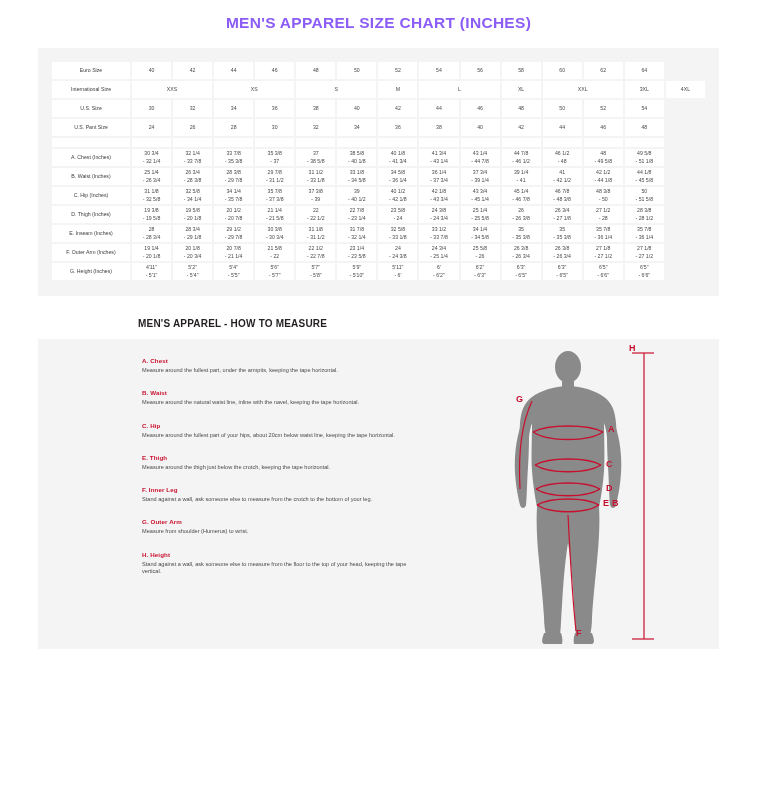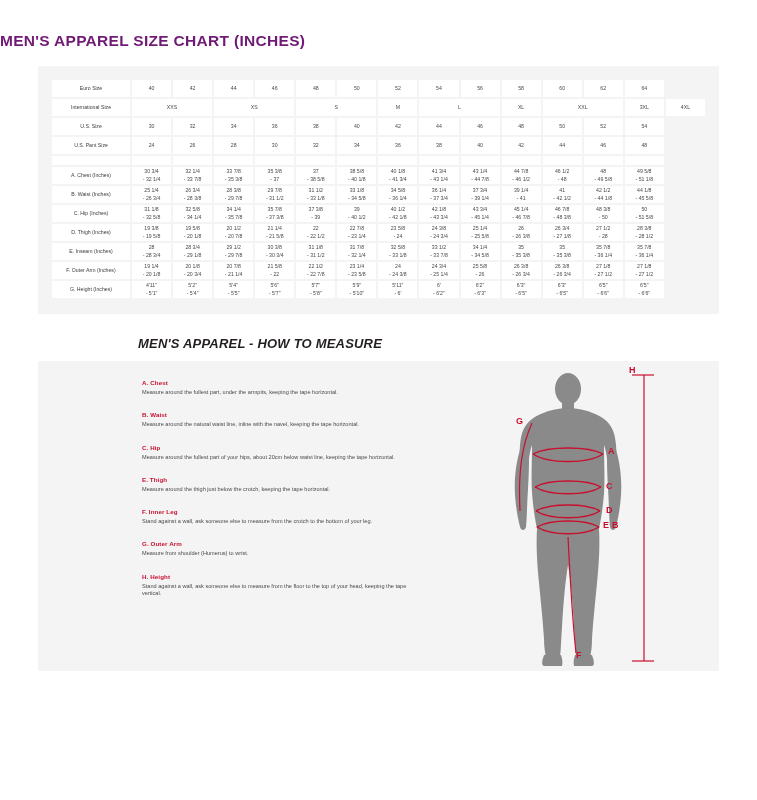"MEN'S APPAREL SIZE CHART (INCHES)" .title { color: #701a75 -> #8b5cf6; padding: 32px 0 16px 0 -> 14px 0 16px 0; text-align: left -> center }
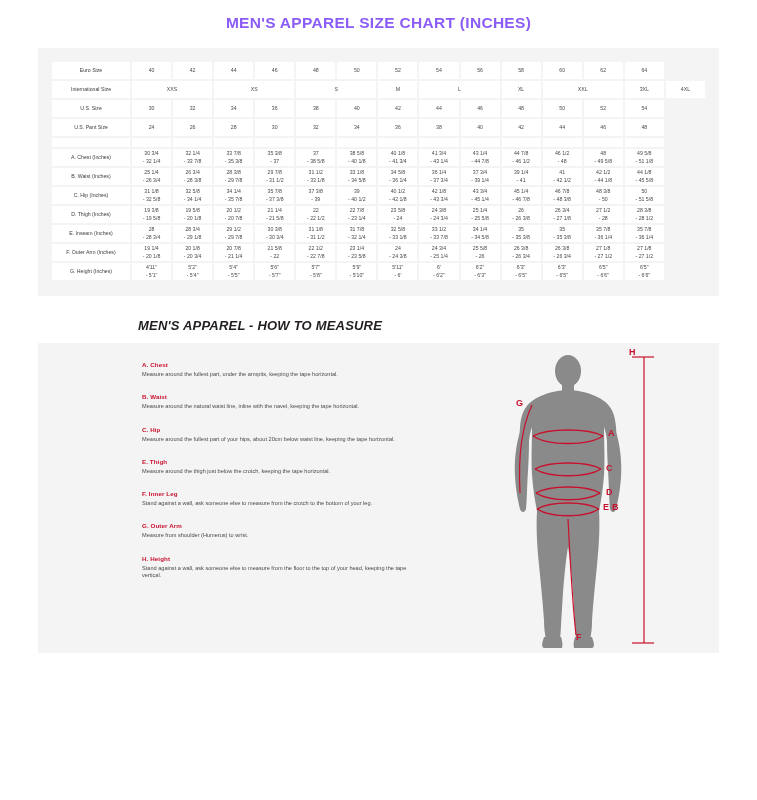"MEN'S APPAREL - HOW TO" .measure-title { font-size: 13px -> 10px; font-style: italic -> none }
